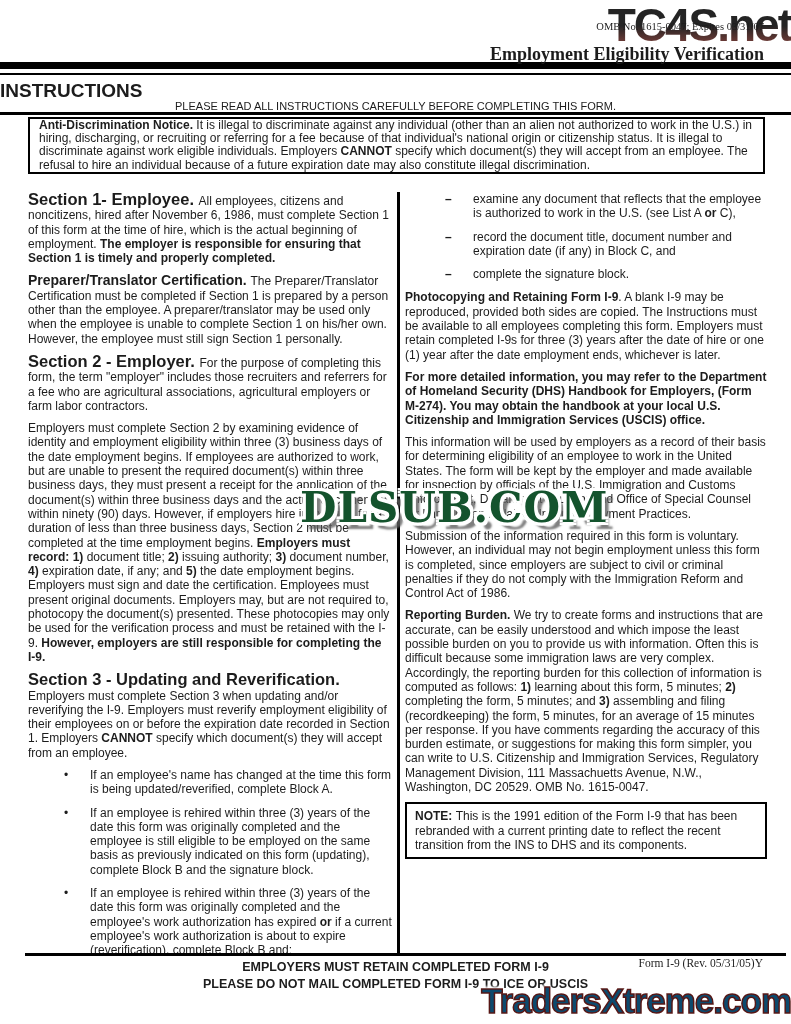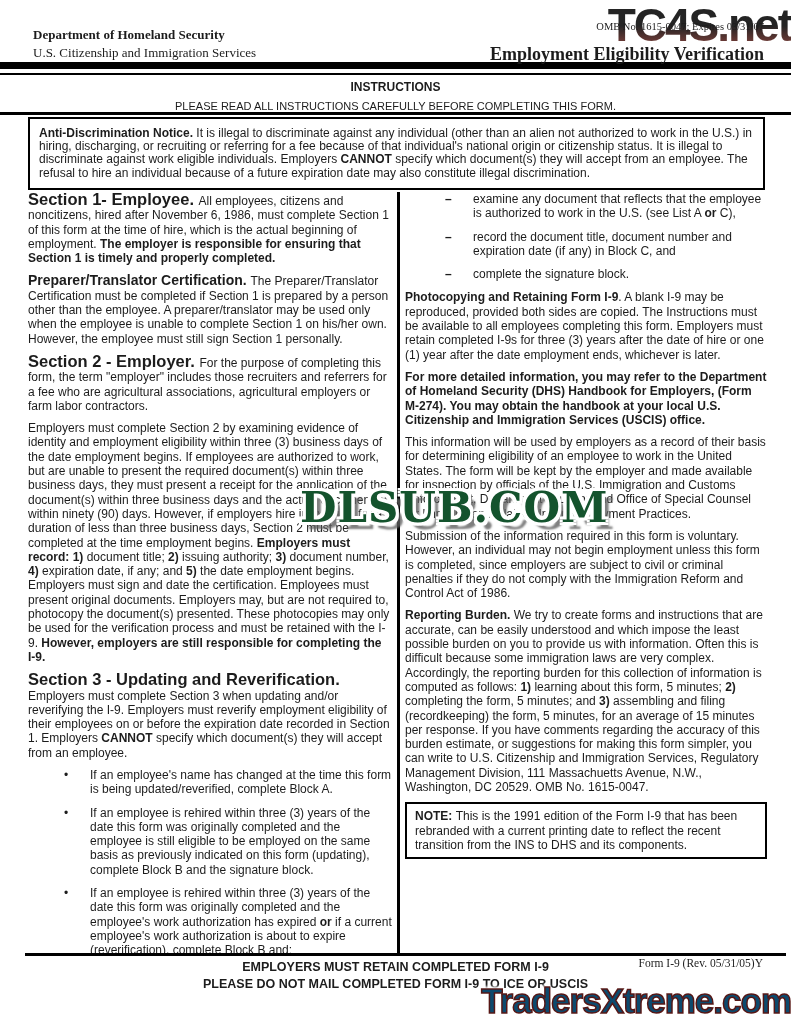"Department of Homeland Security" div.hdr-left { html: <div> <div>Department of Homeland Security</div> <div>U.S. Citizenship and Immigration Services</div> </div> -> none }
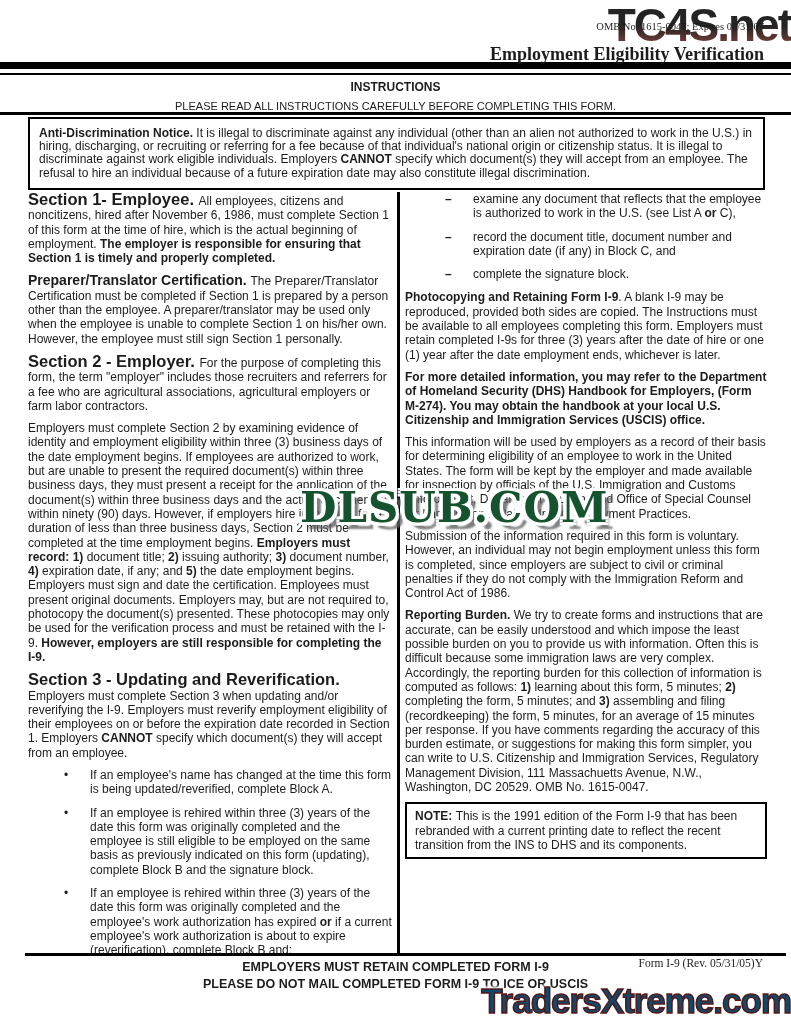"INSTRUCTIONS" .instr-title { font-size: 12px -> 19px; text-align: center -> none }
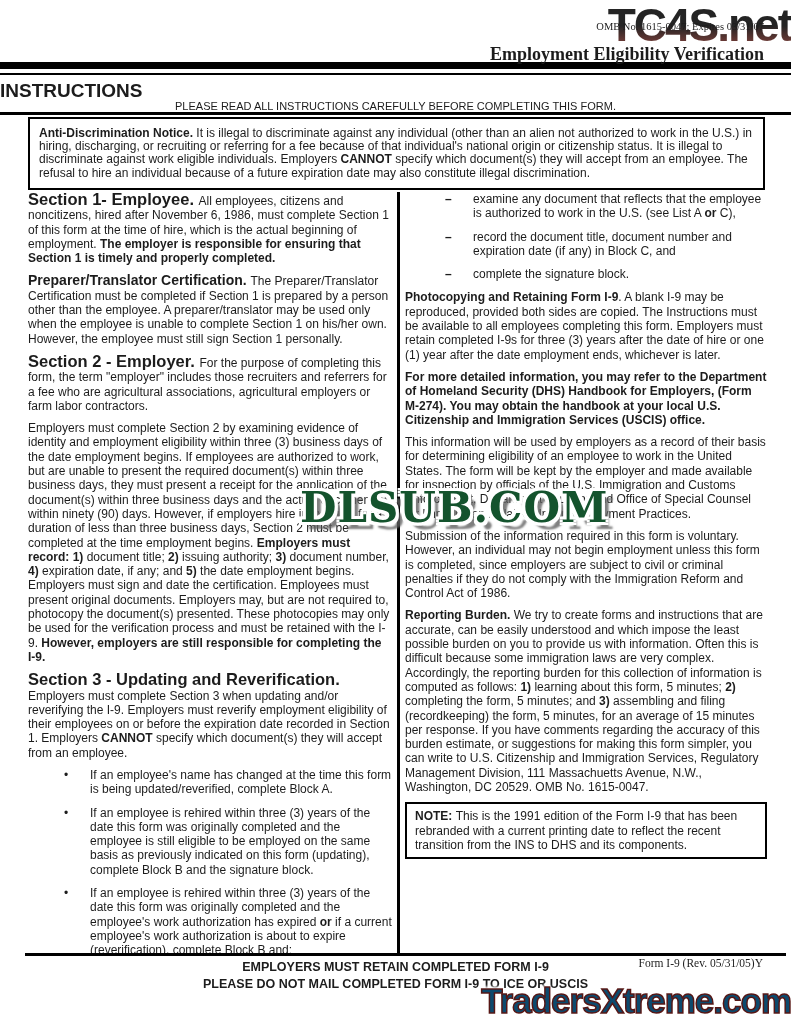"Anti-Discrimination Notice. It is" .notice-box { padding: 8px 9px -> 0 9px }
